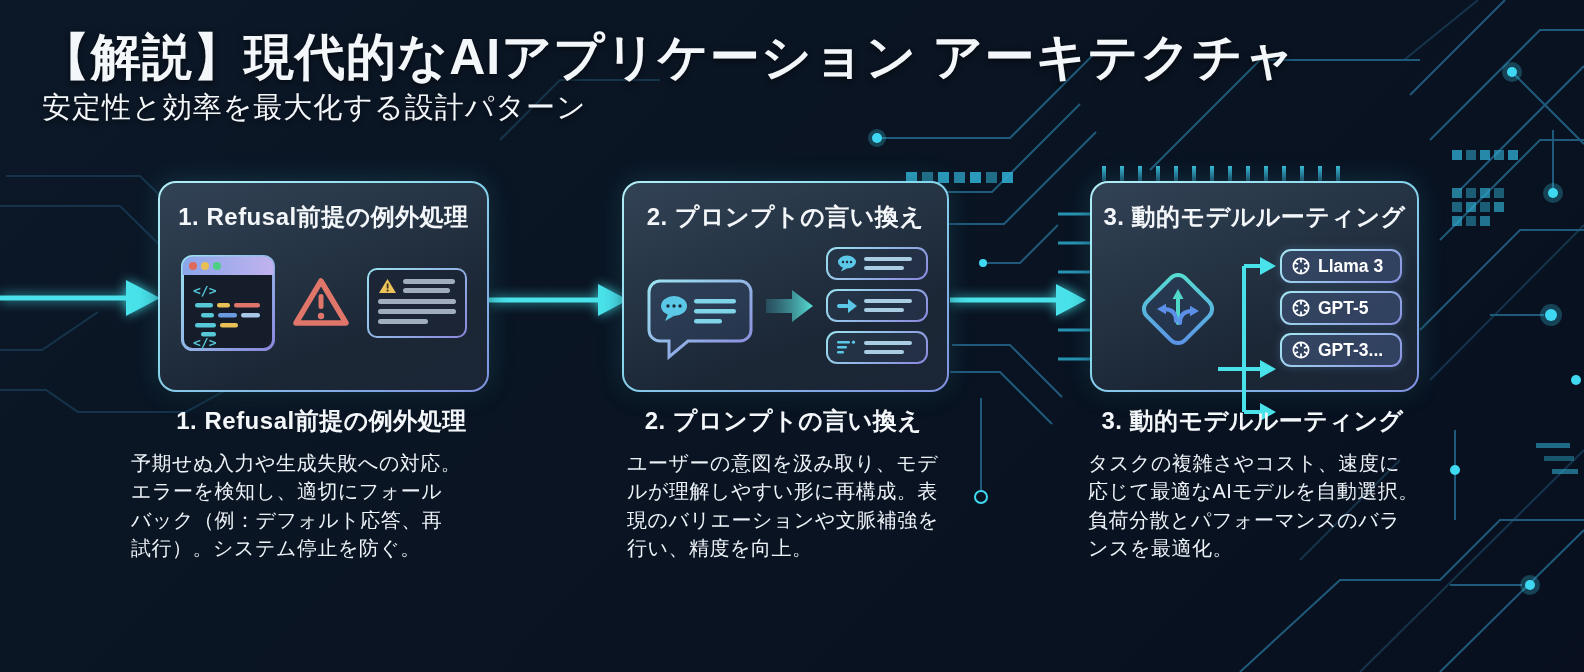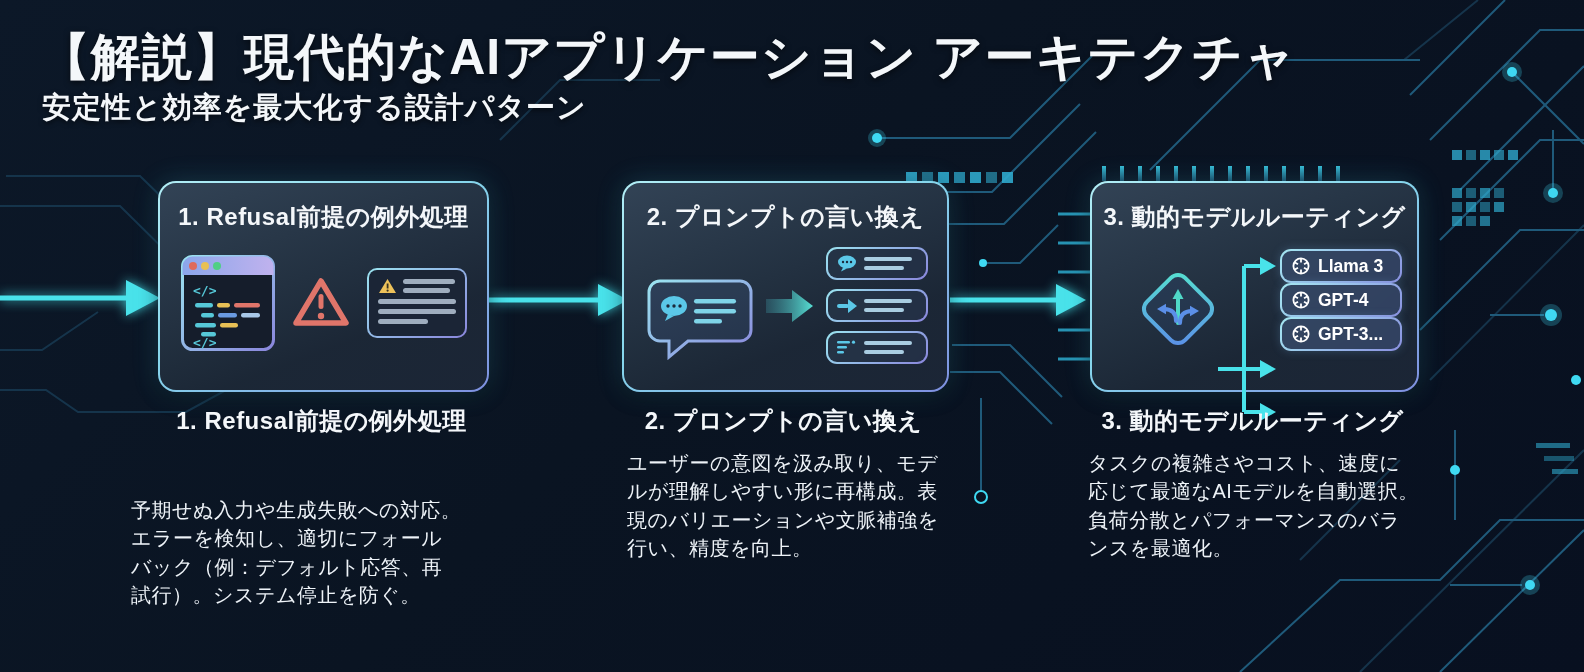"安定性と効率を最大化する設計パターン" .sub-title { font-weight: 700 -> 400 }
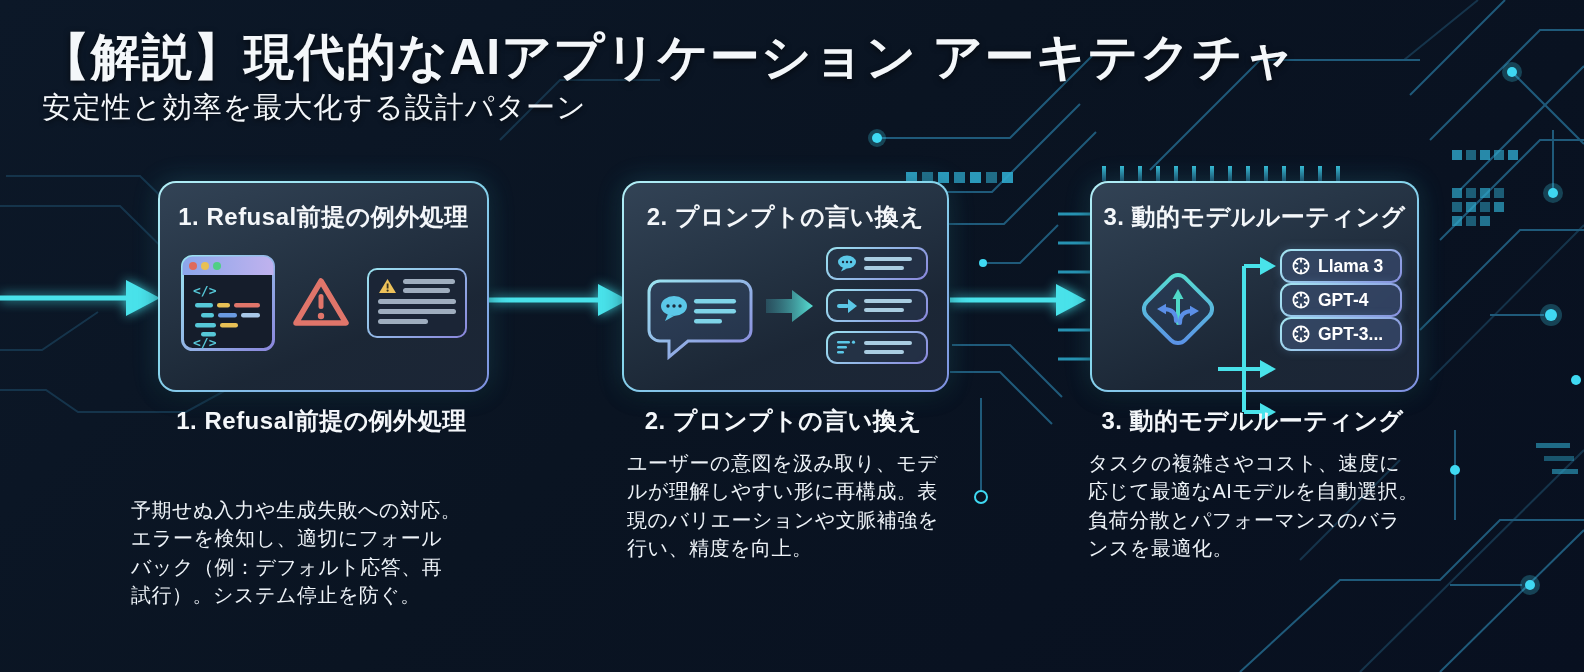"Llama 3" .models { gap: 0 -> 8px }
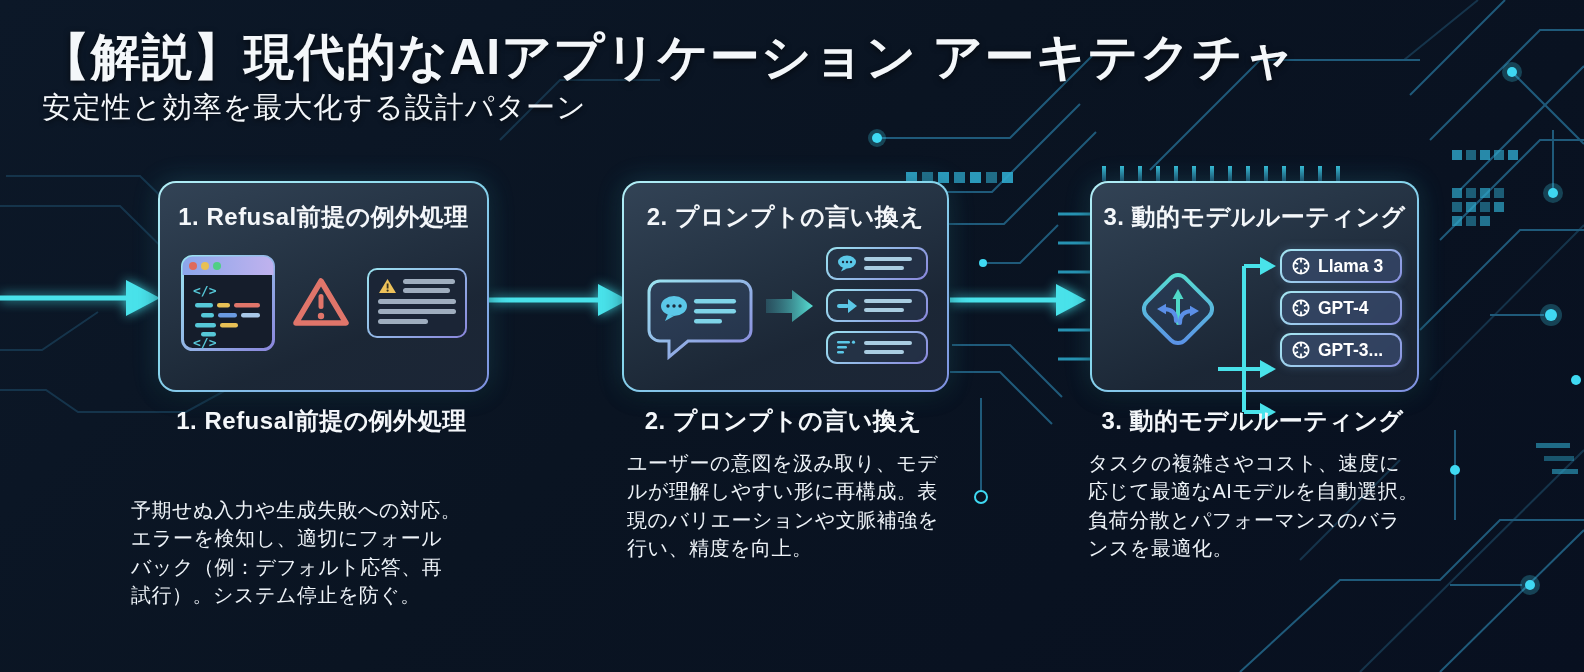"GPT-4" span.mlabel { text: GPT-4 -> GPT-5 }
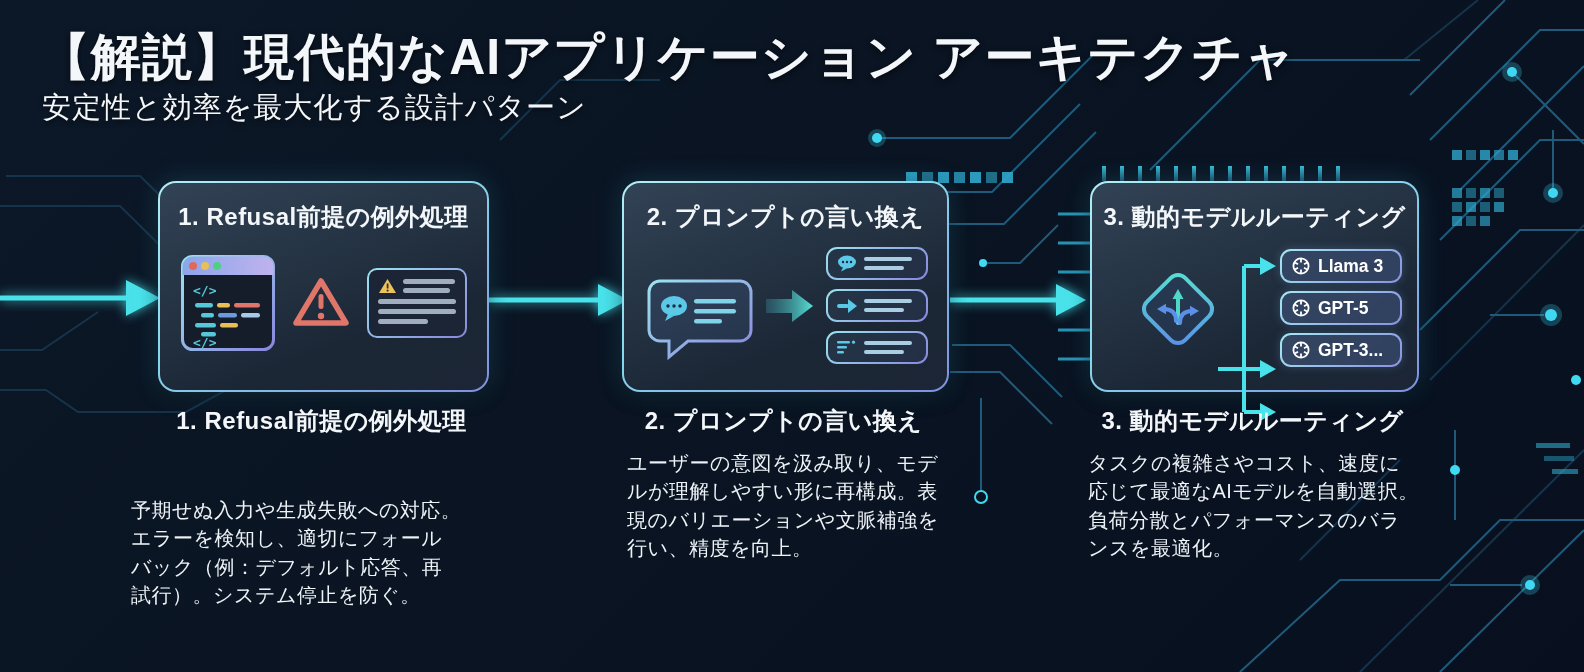"予期せぬ入力や生成失敗への対応。" .d1 { margin-top: 47px -> none }
